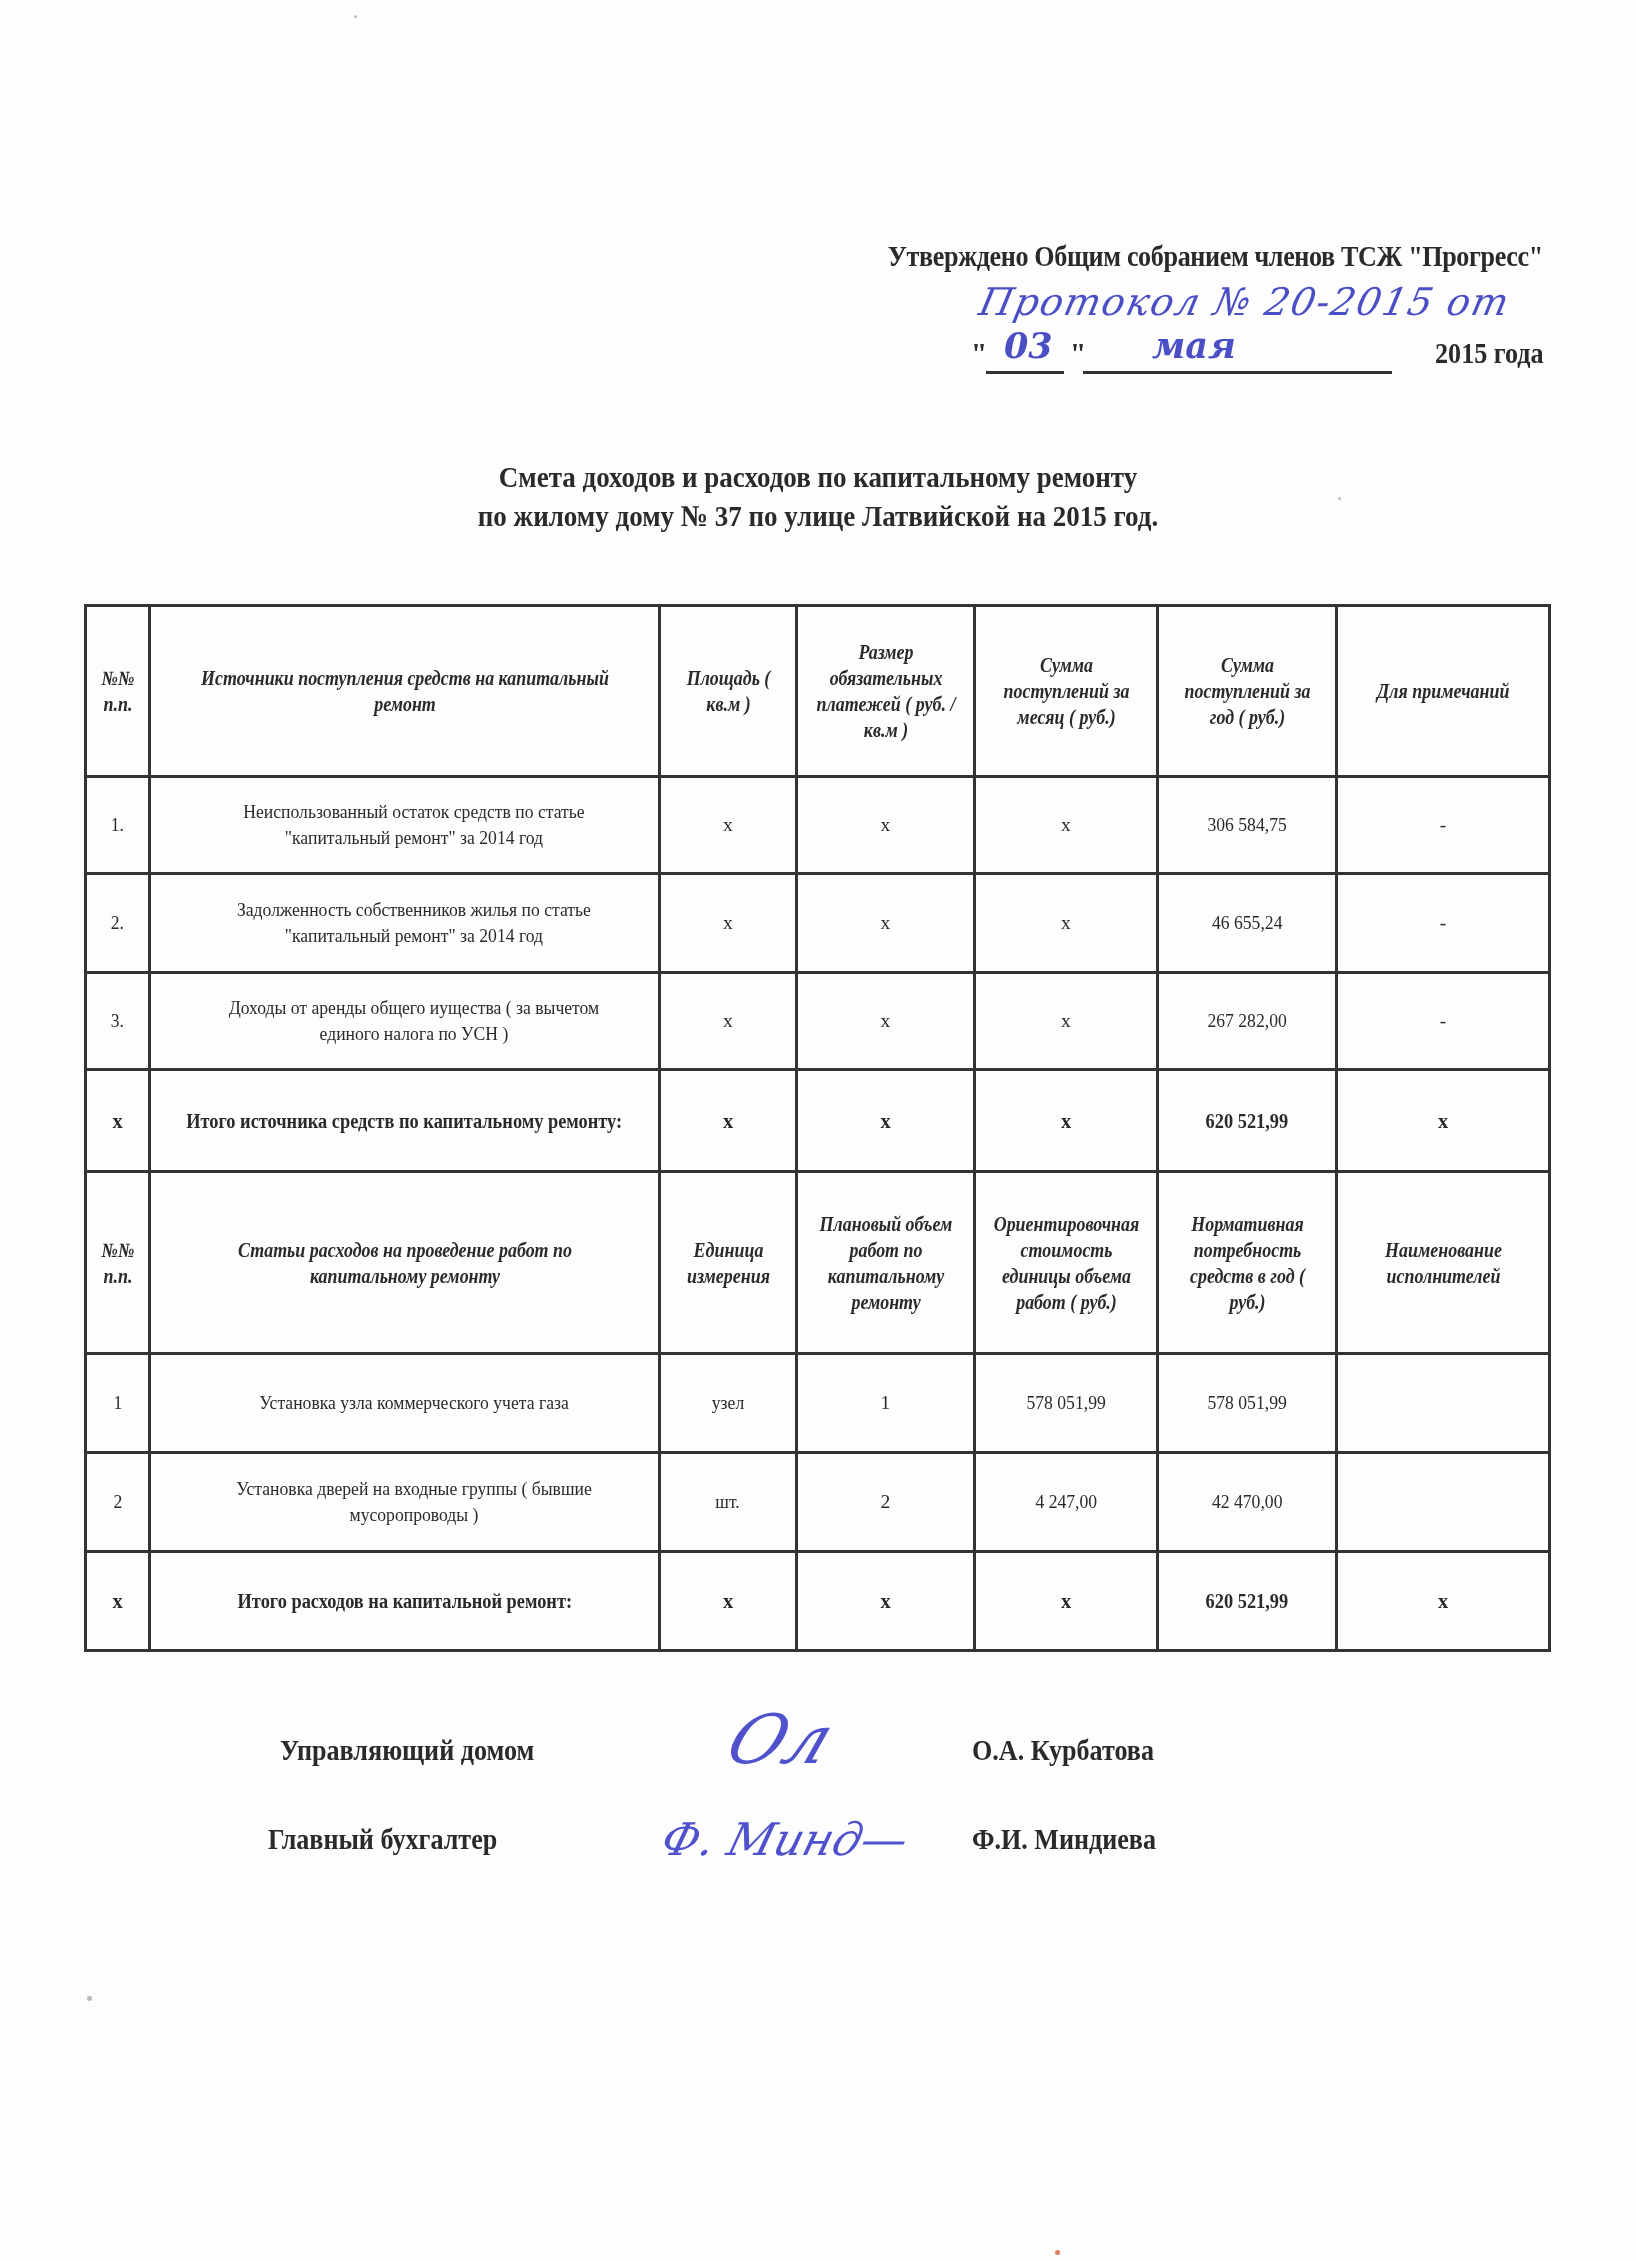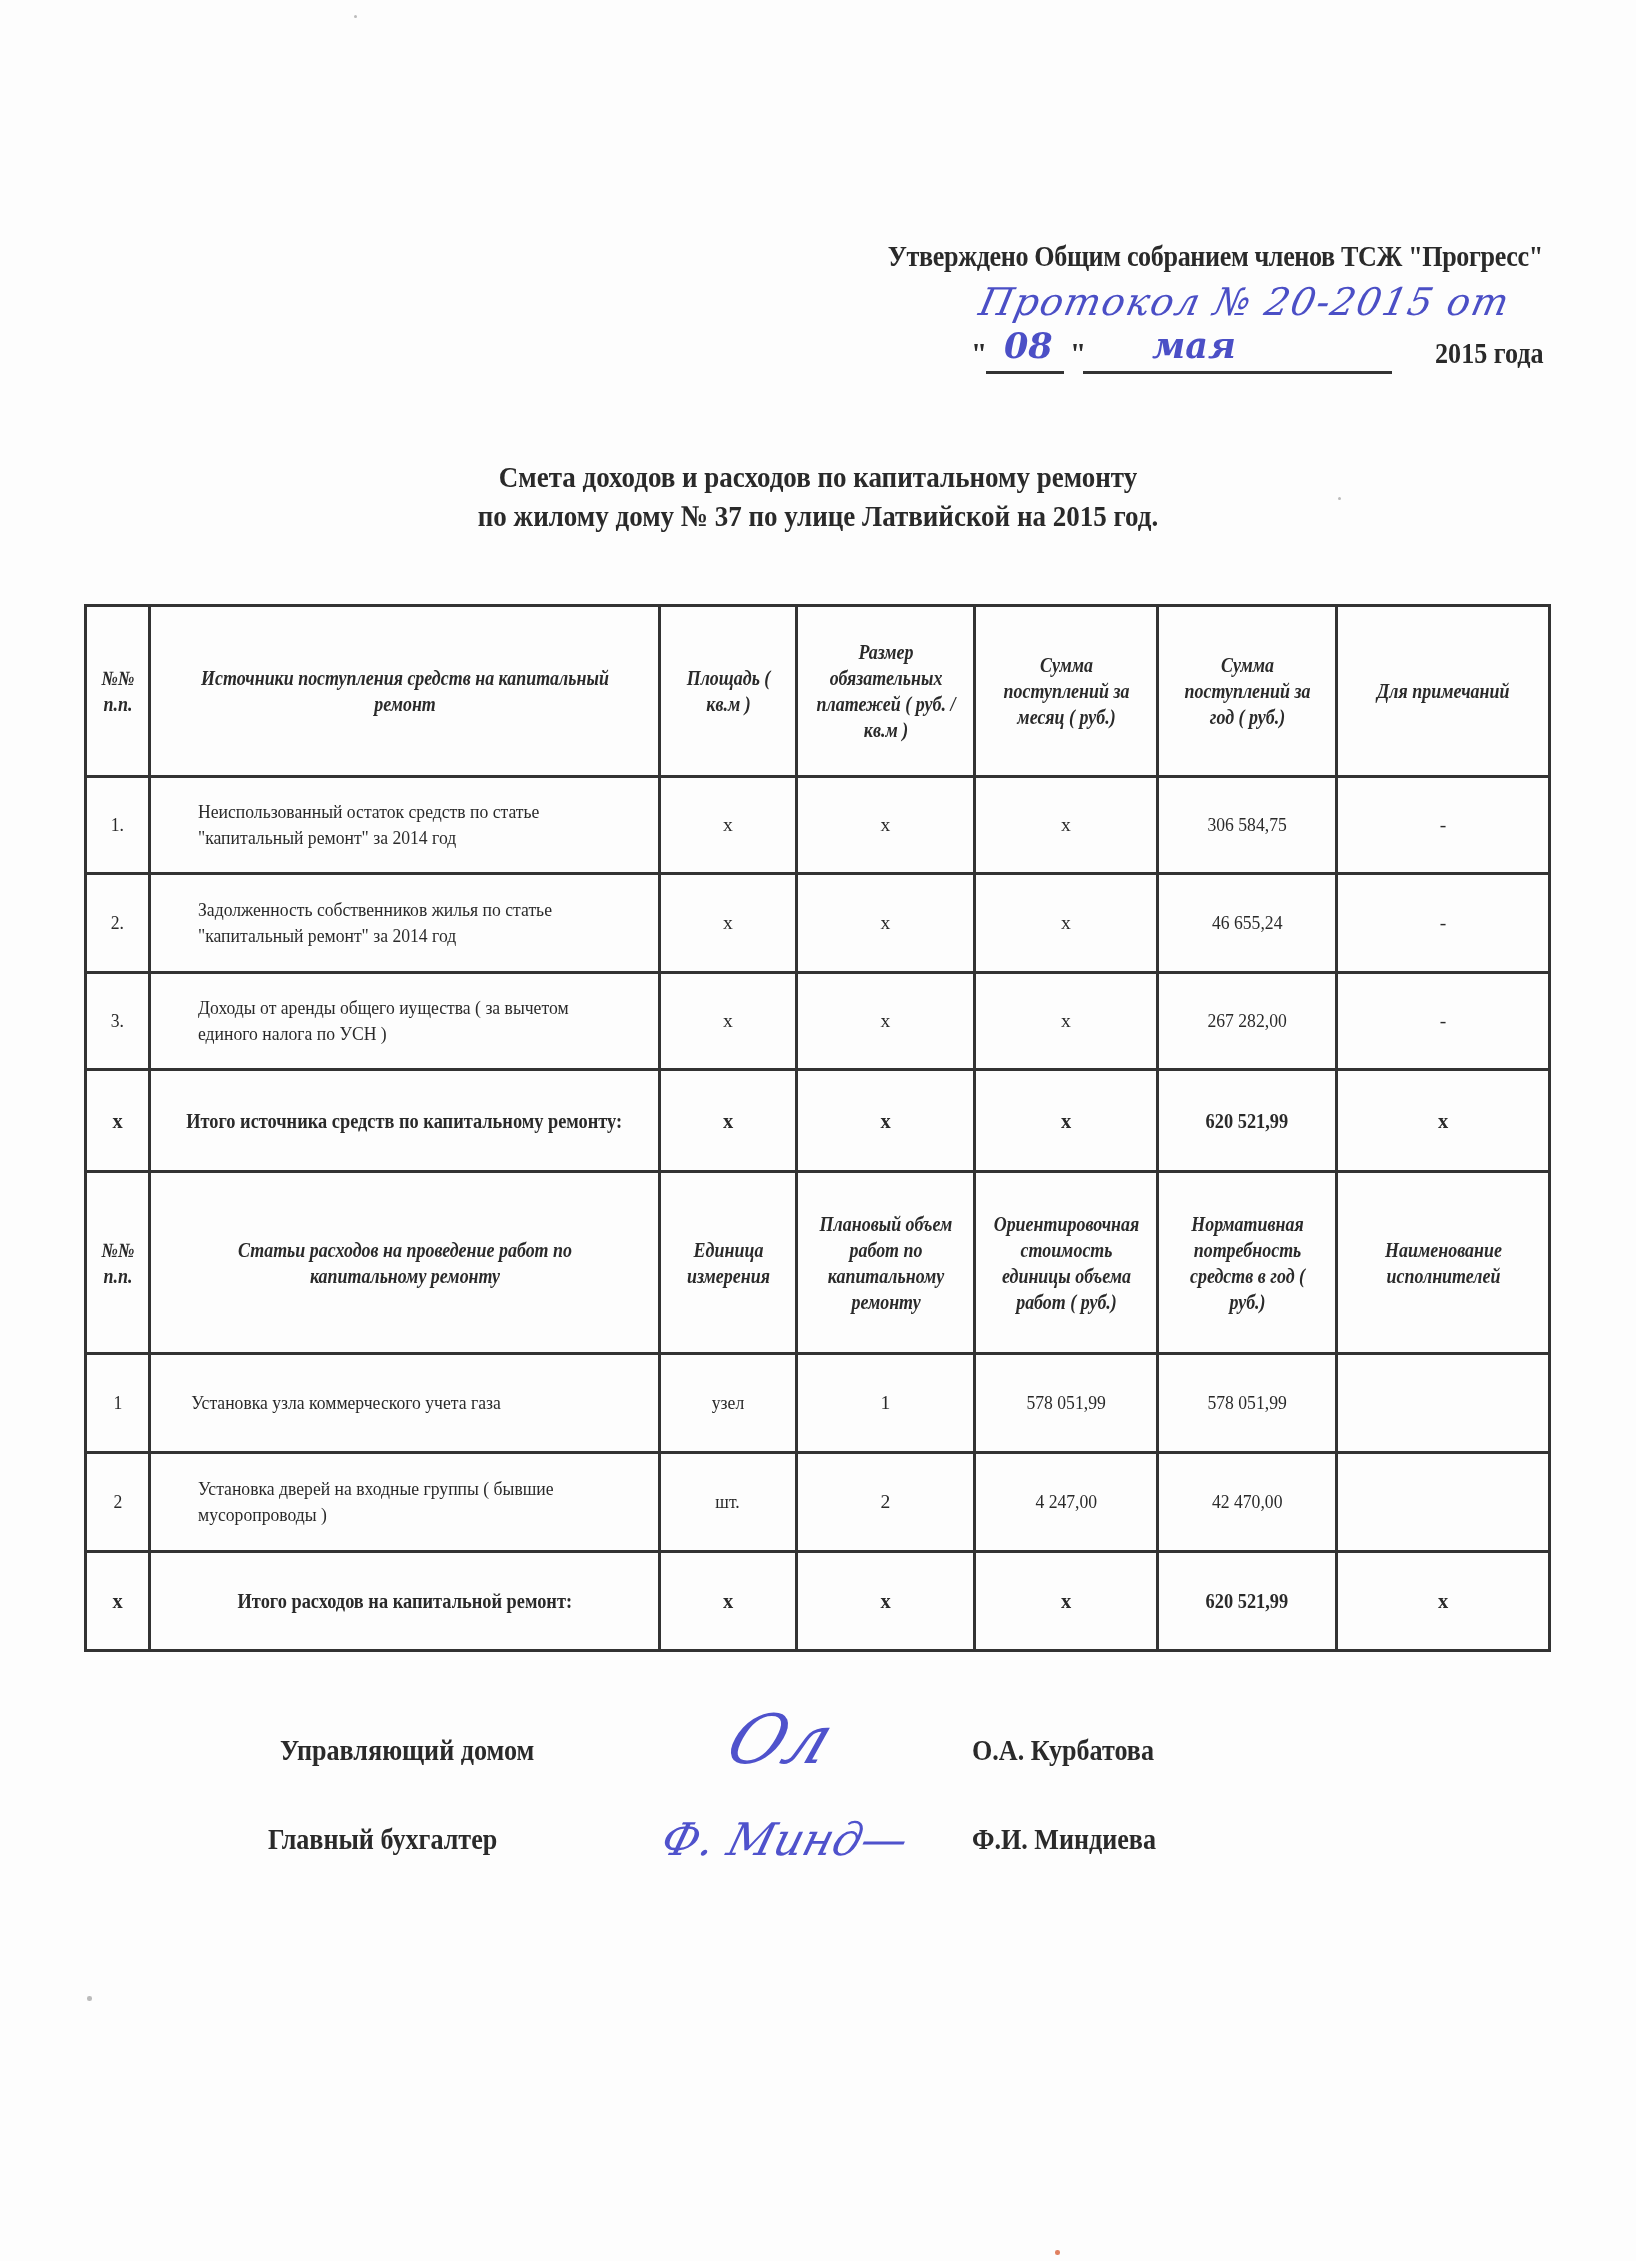"08" span.hand { text: 08 -> 03 }
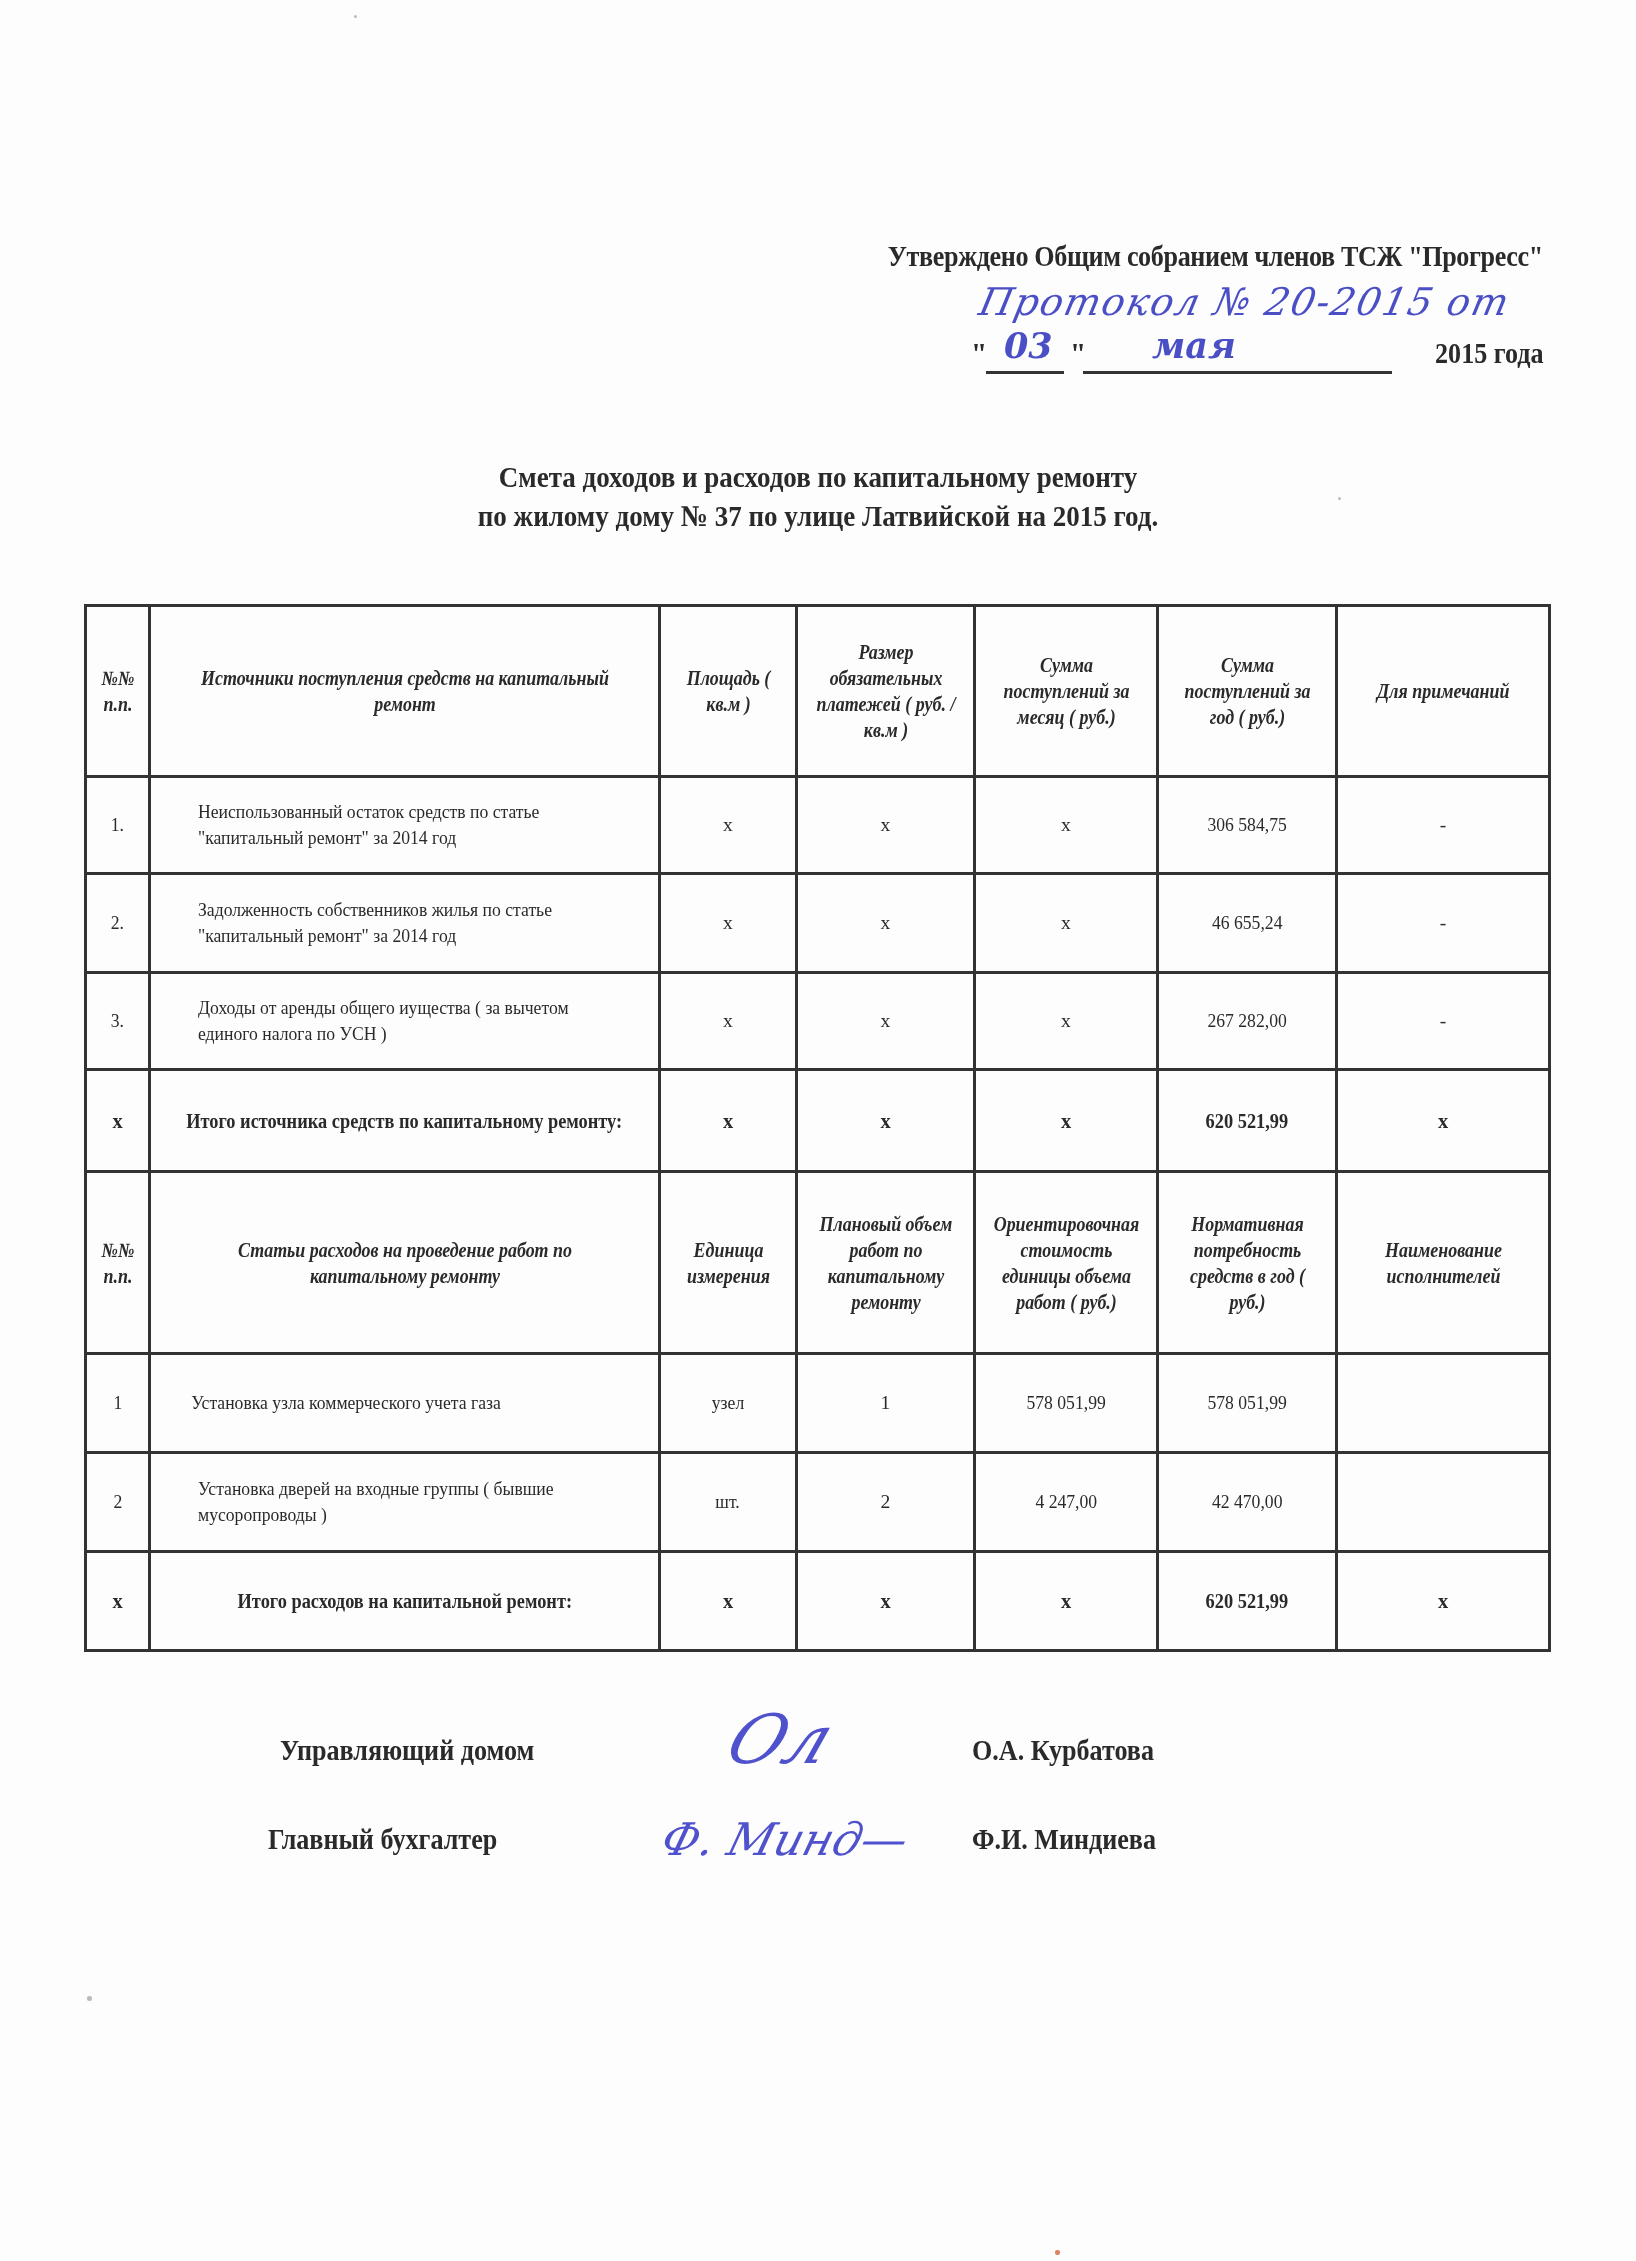"Неиспользованный остаток средств по" table.budget td.left { text-align: left -> center }
